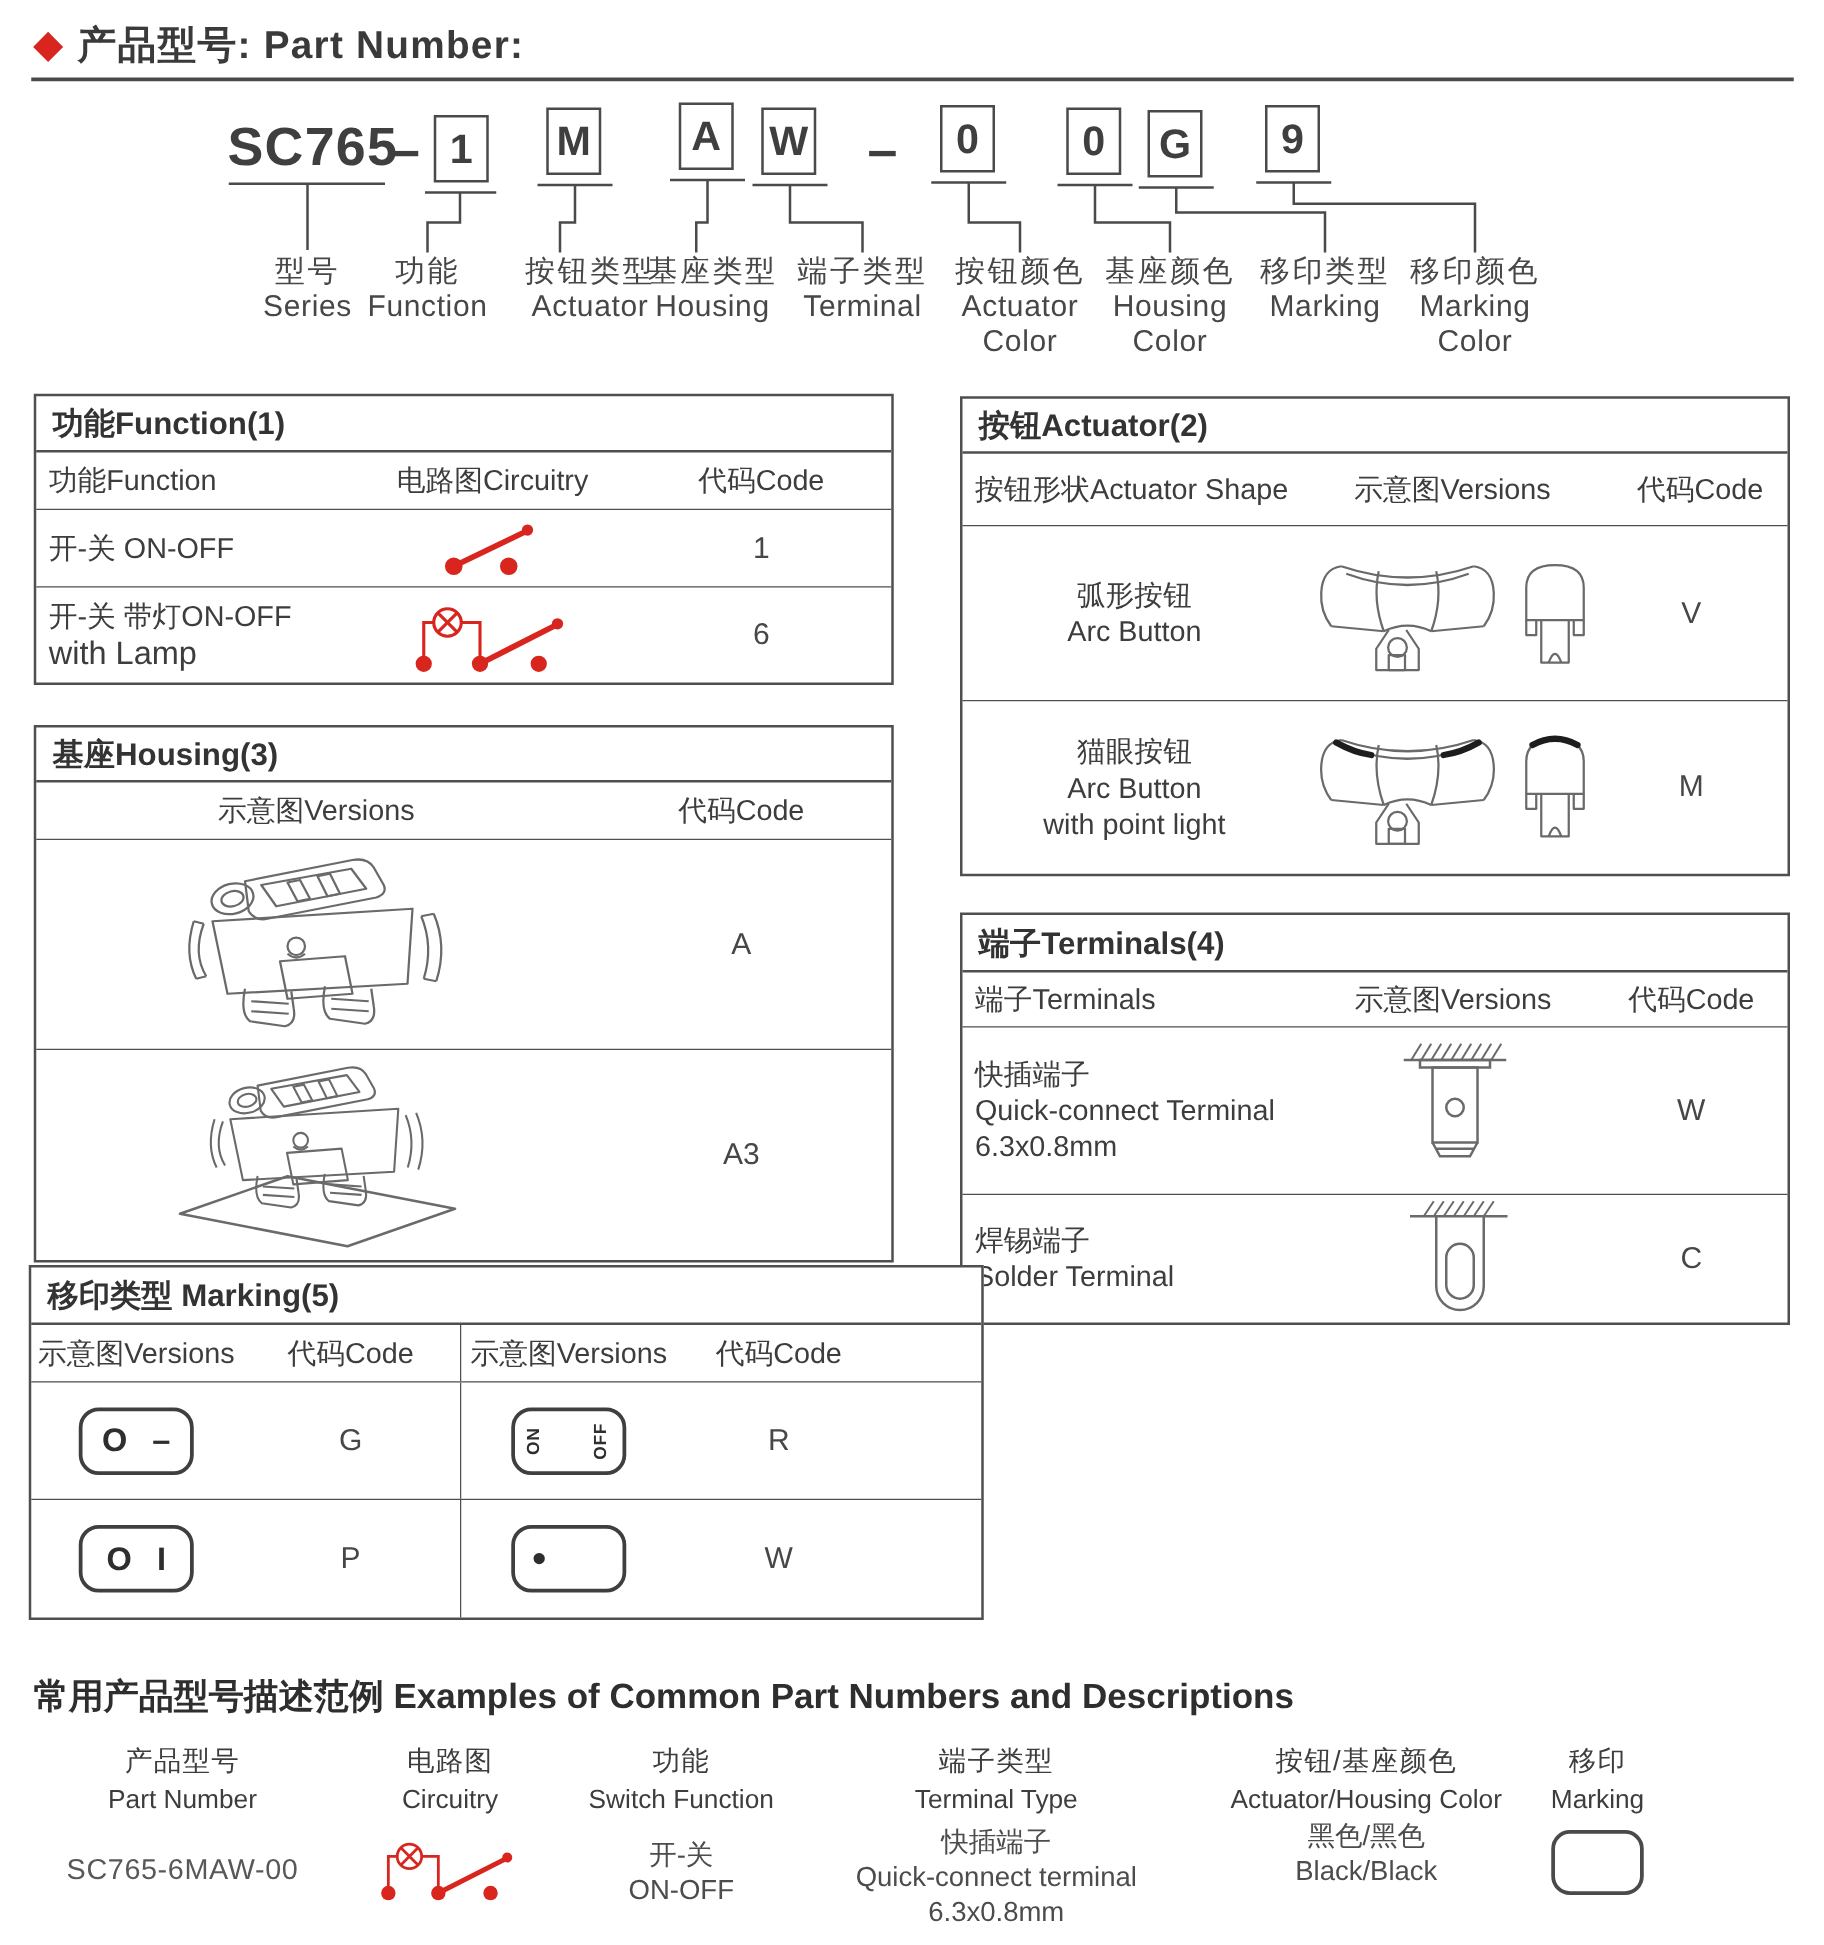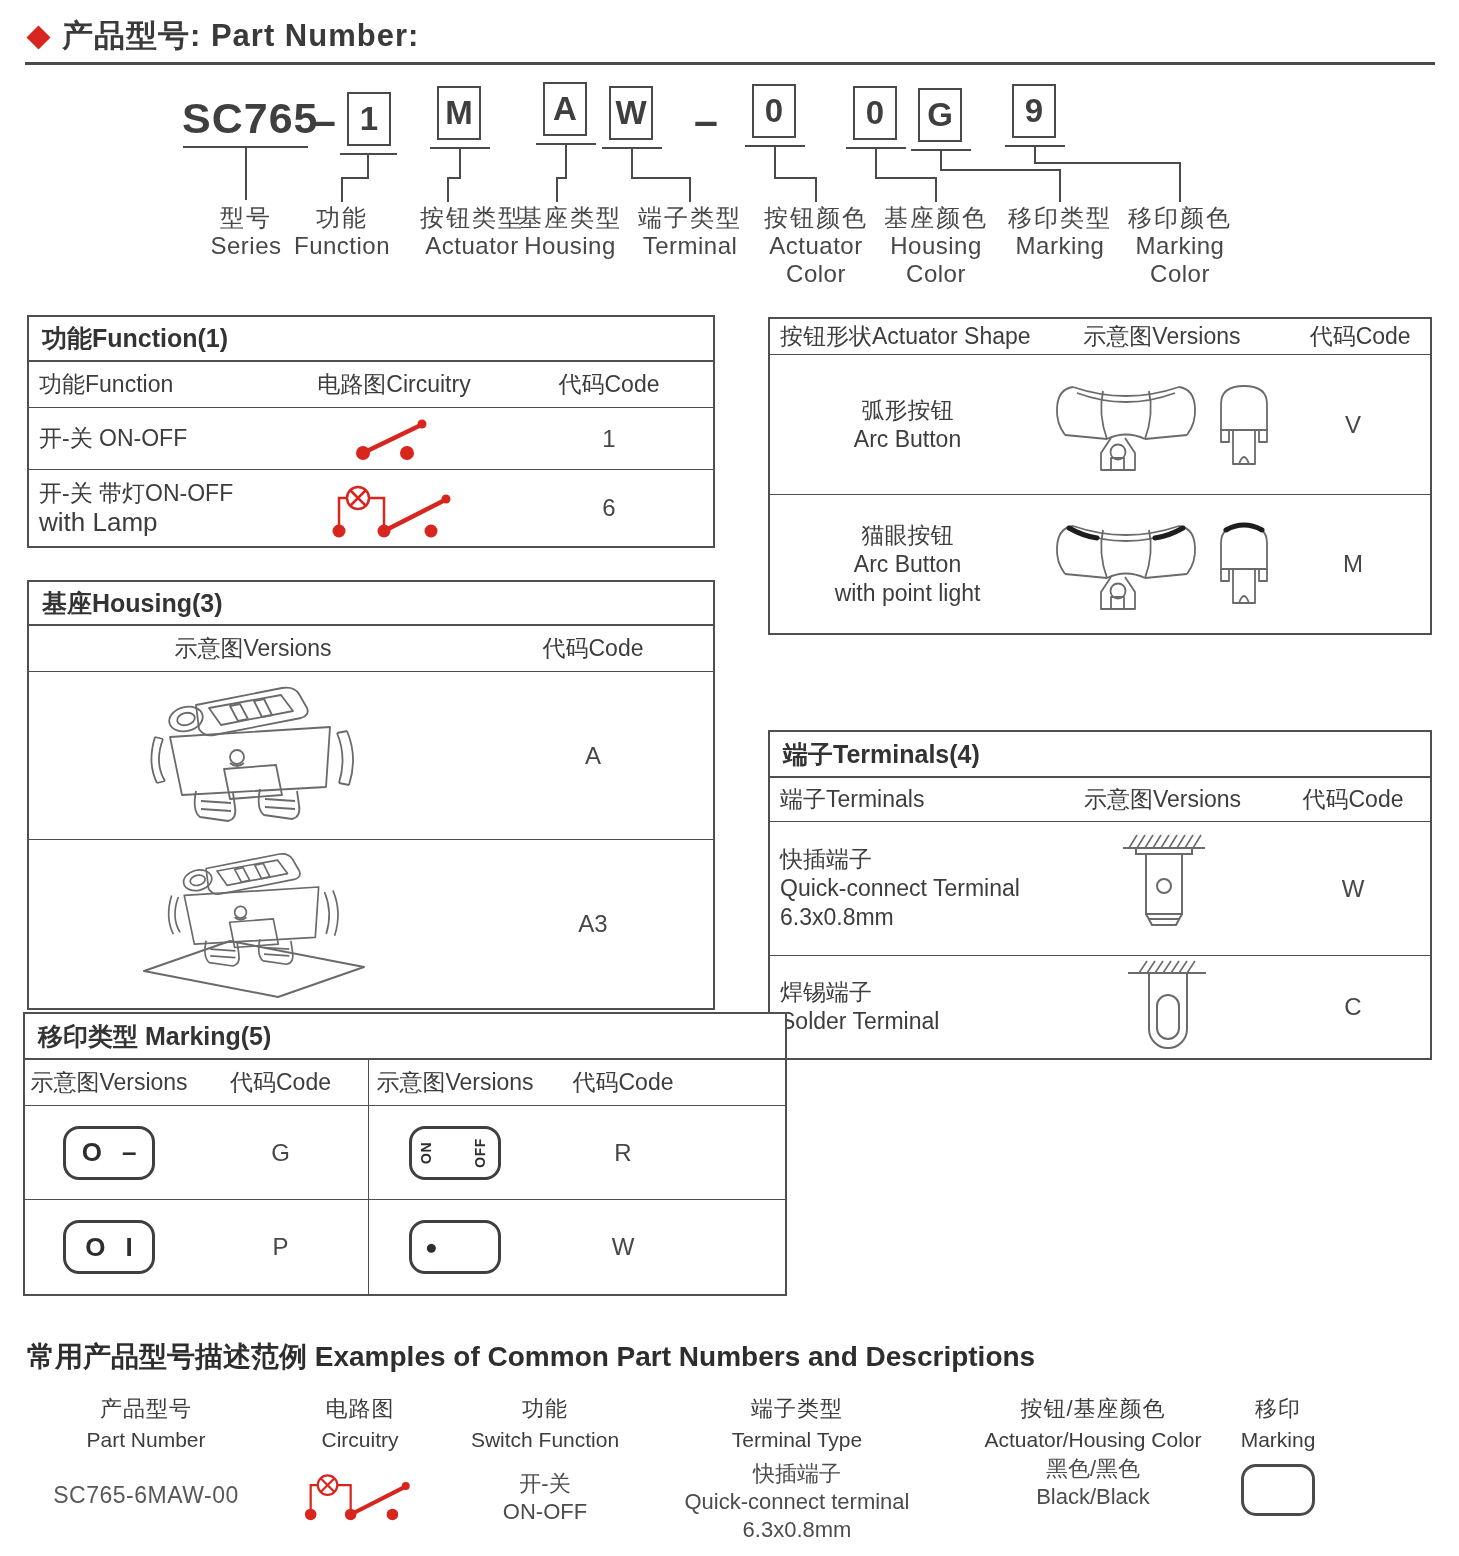"按钮Actuator(2)" div.tbl-title { html: none -> <div>按钮Actuator(2)</div> }
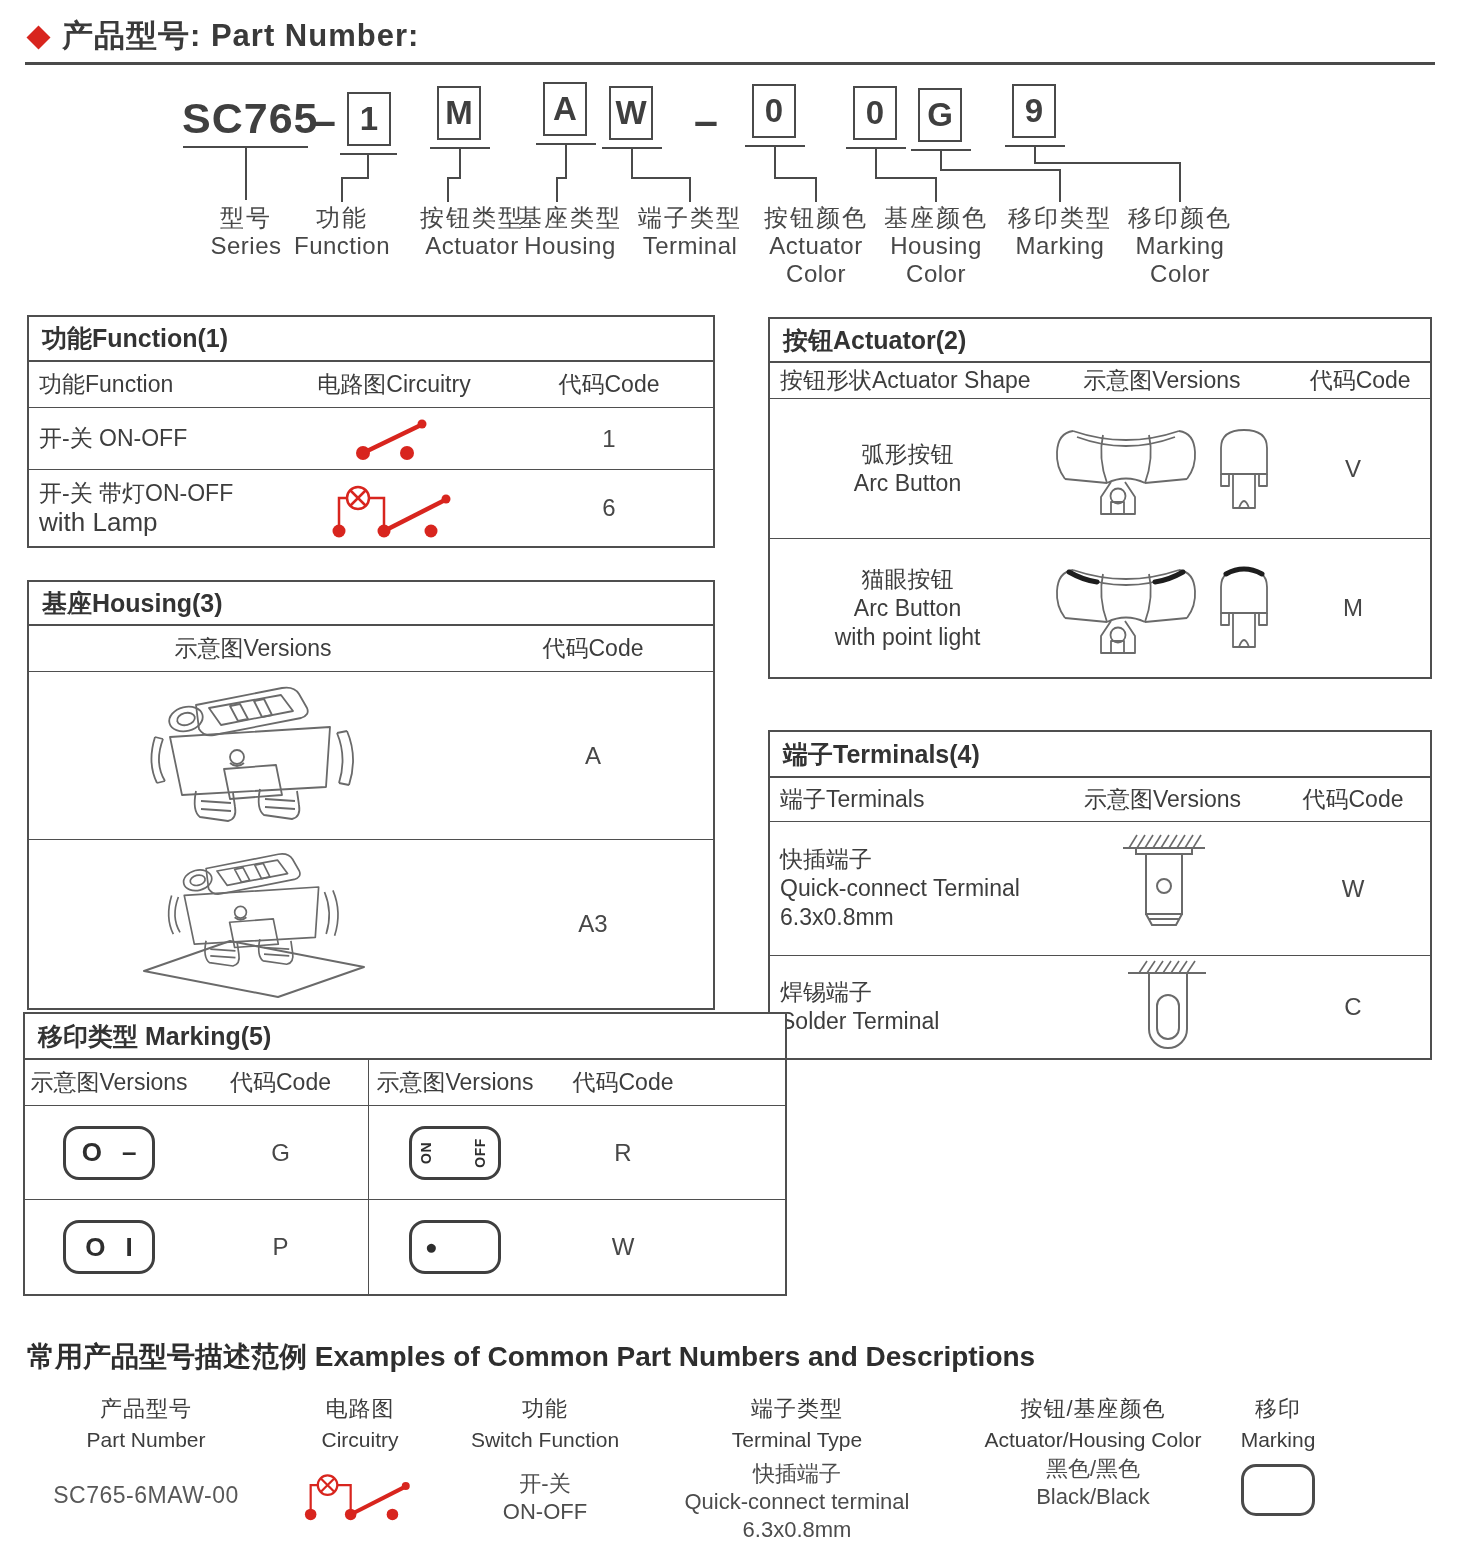"按钮形状Actuator Shape" div.trow { height: 36px -> 58px }
